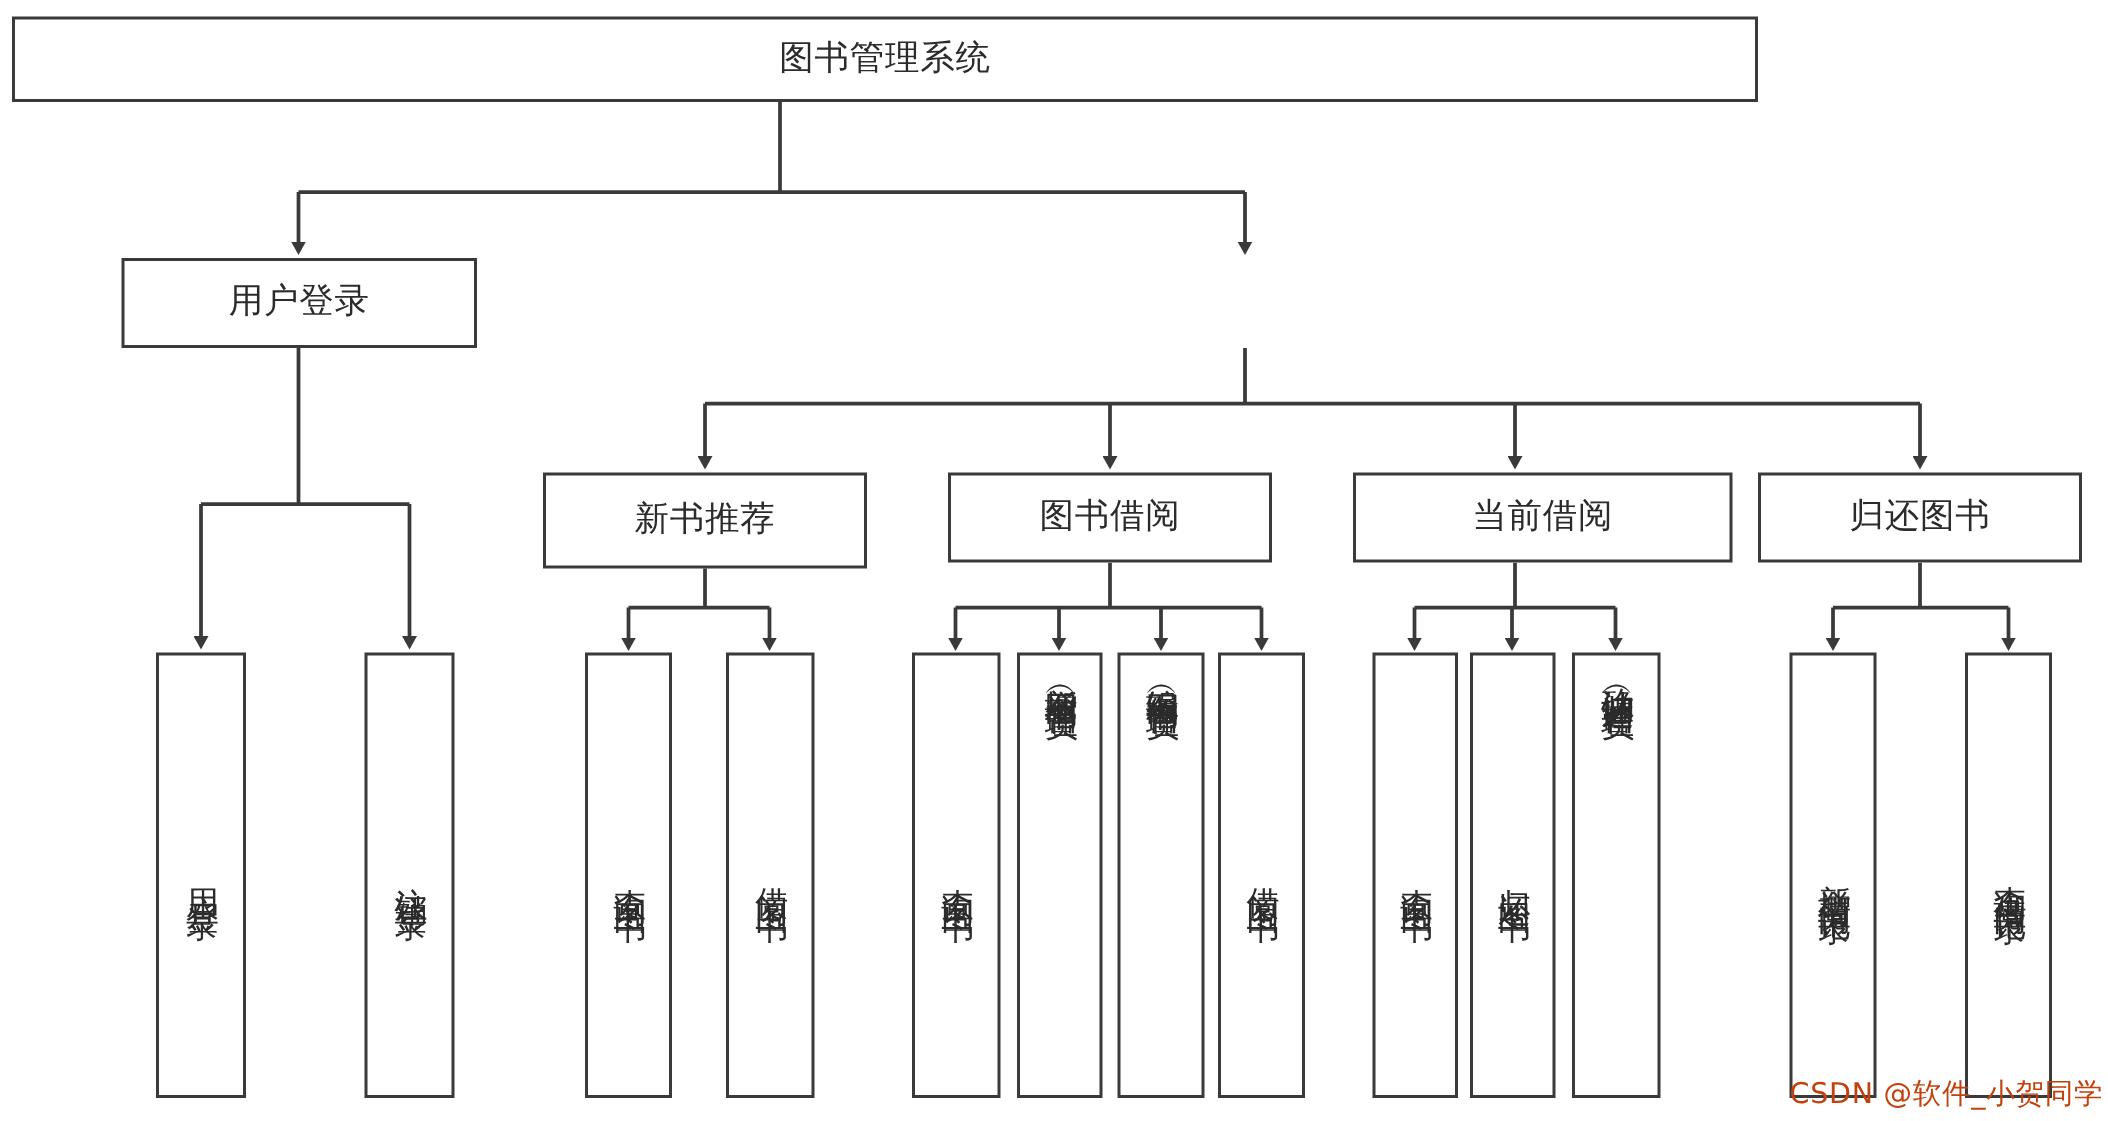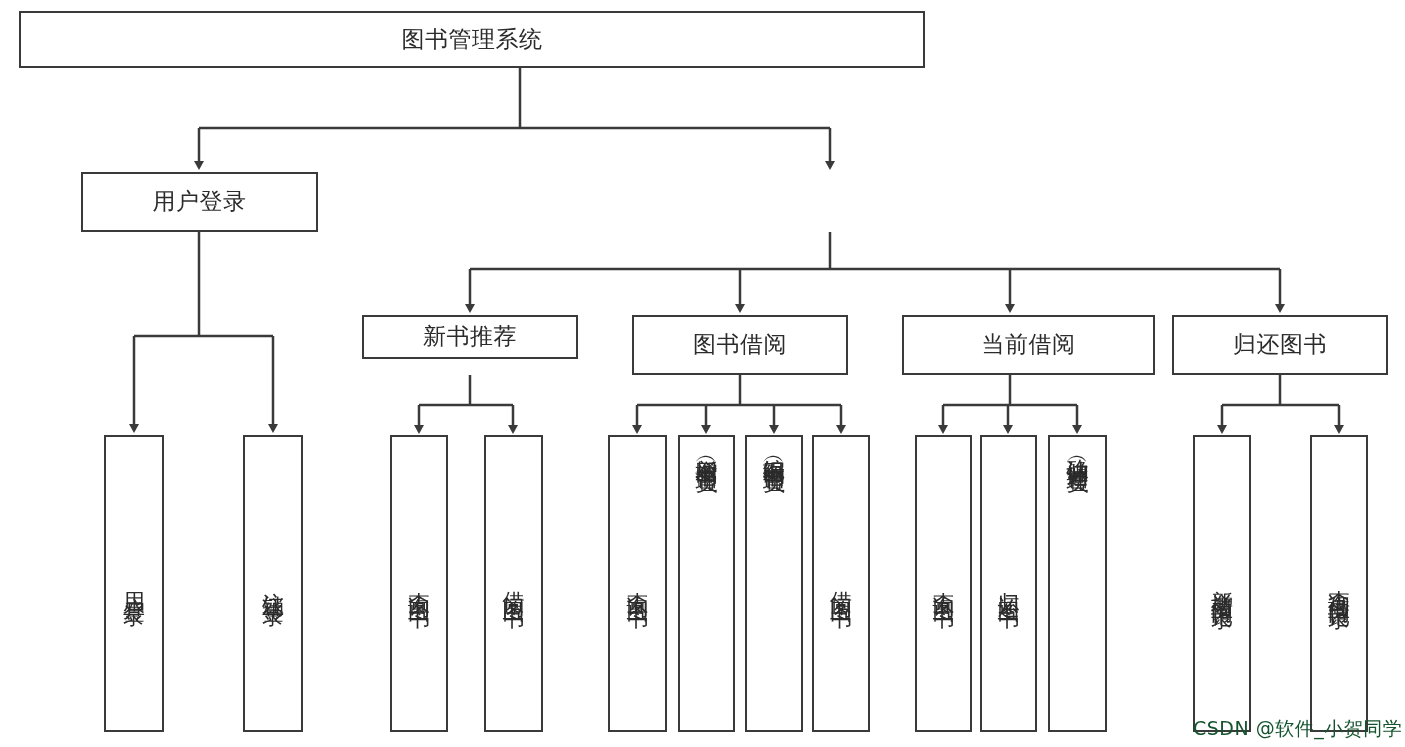"图书管理系统" div.node-box { left: 19px -> 8px; width: 906px -> 1164px }
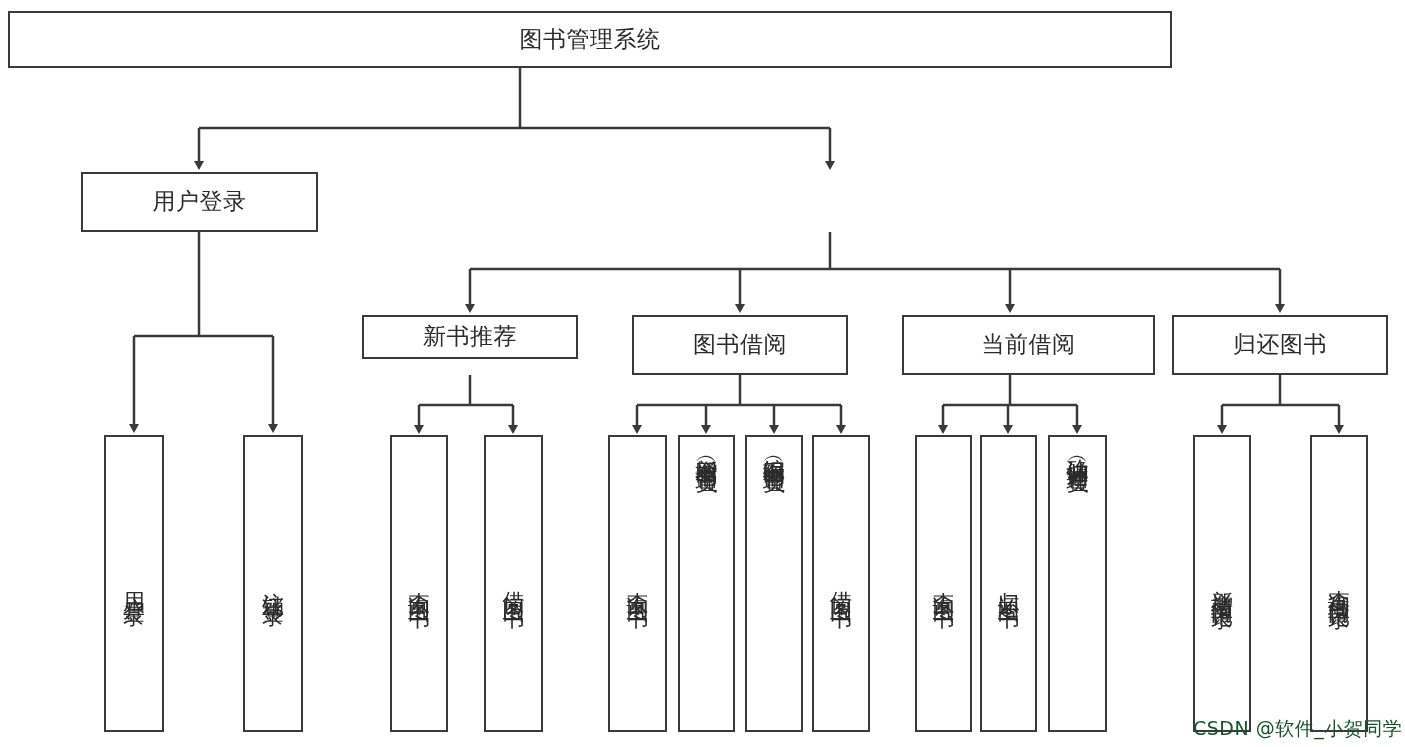"新书推荐" div.node-box { height: 44px -> 64px }
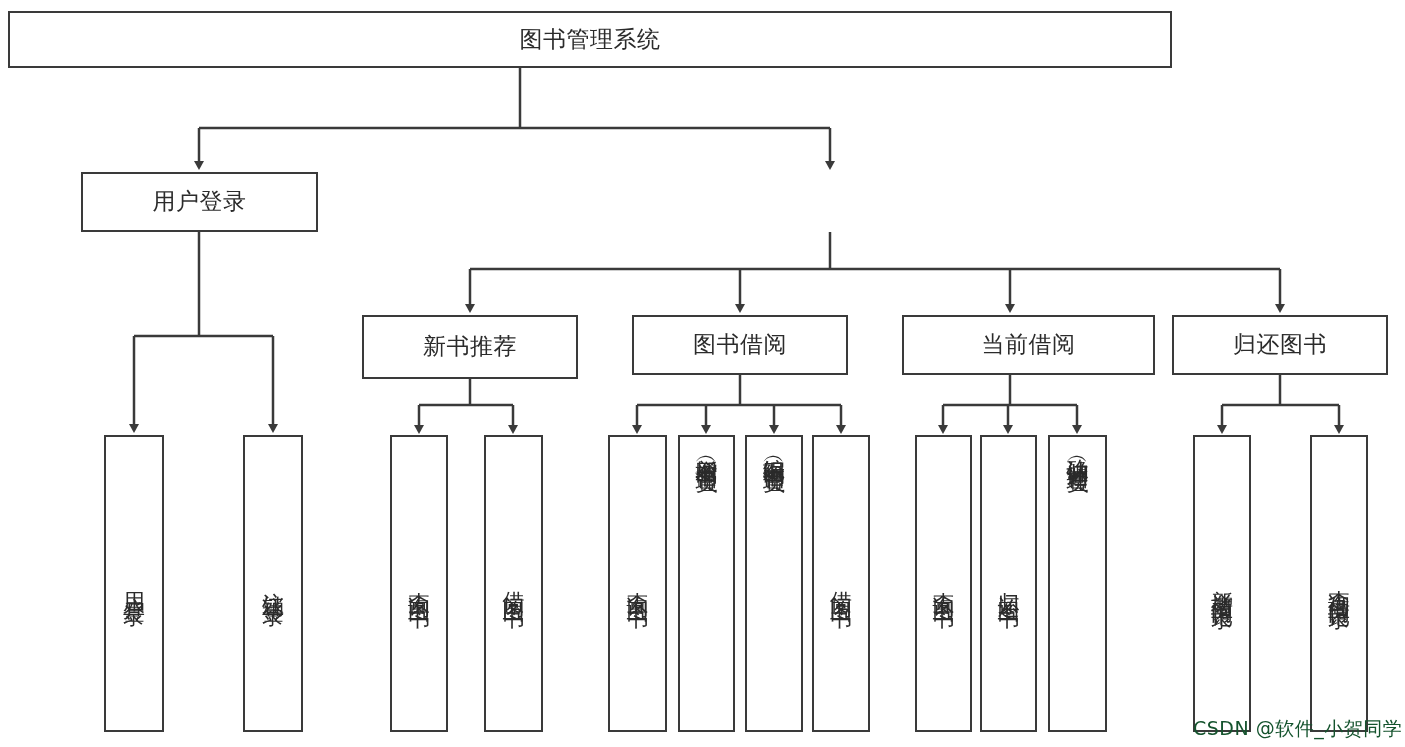"CSDN @软件_小贺同学" .watermark { color: #14532d -> #c2410c }
